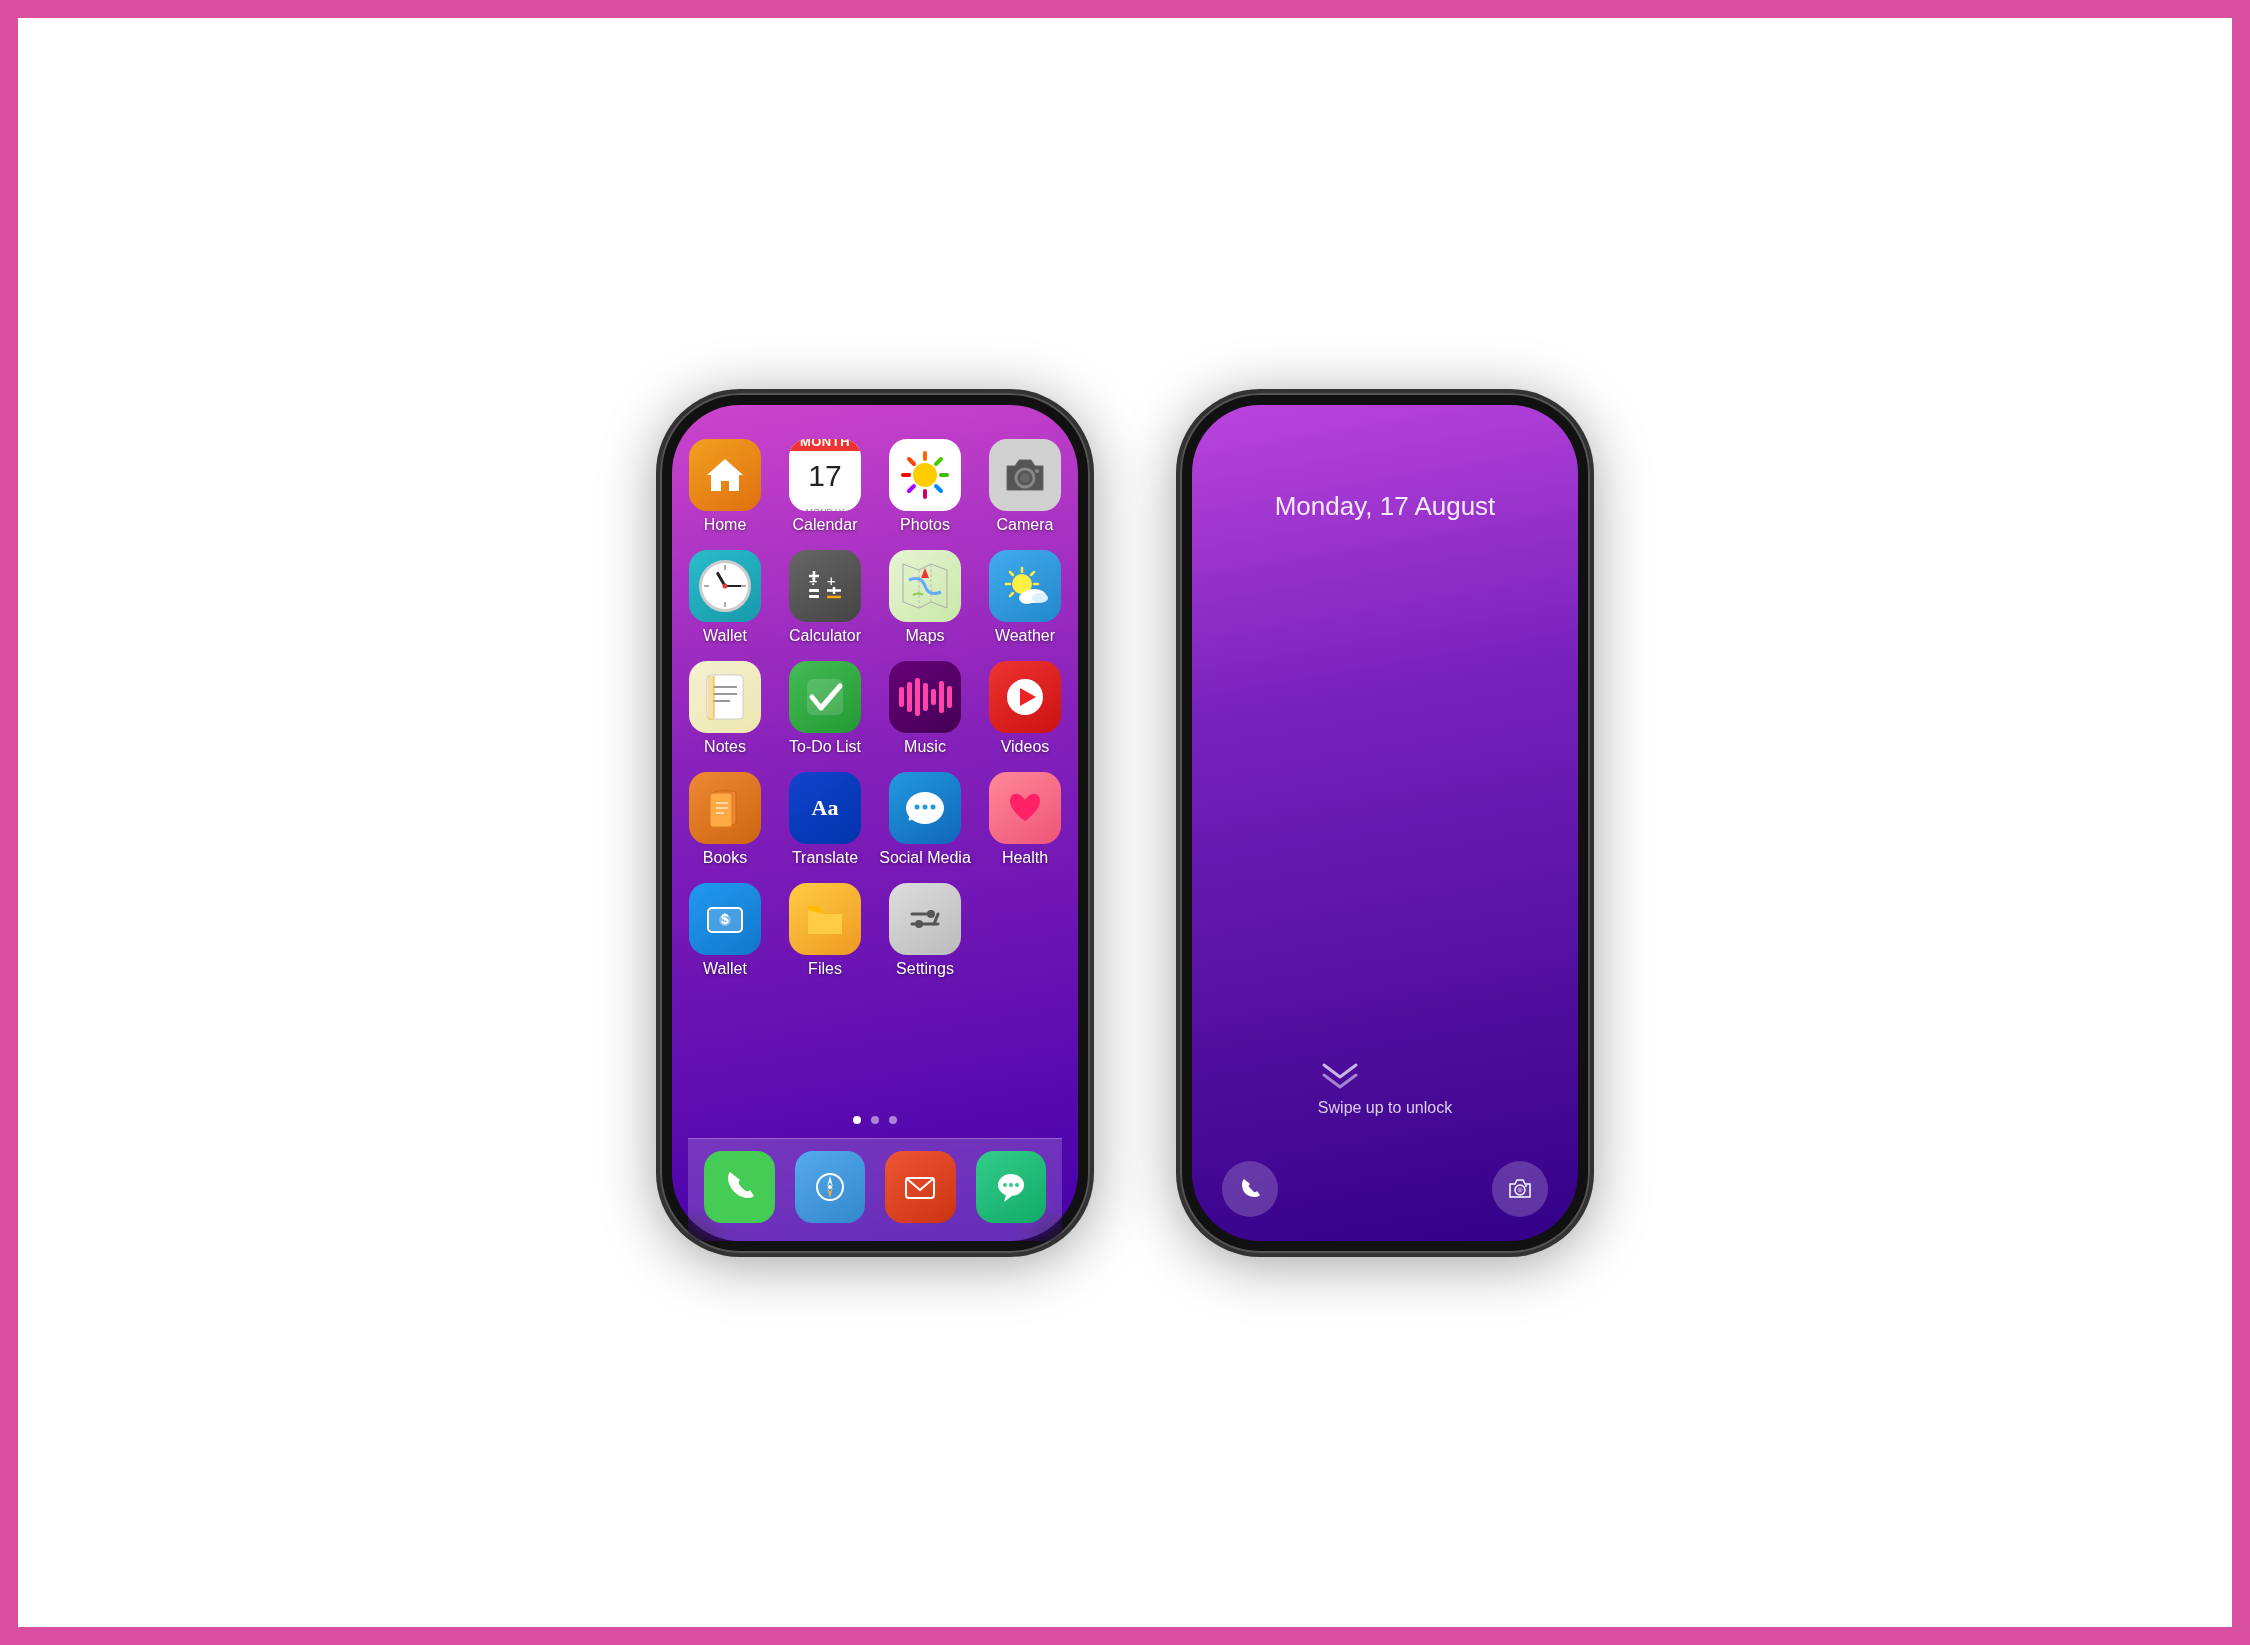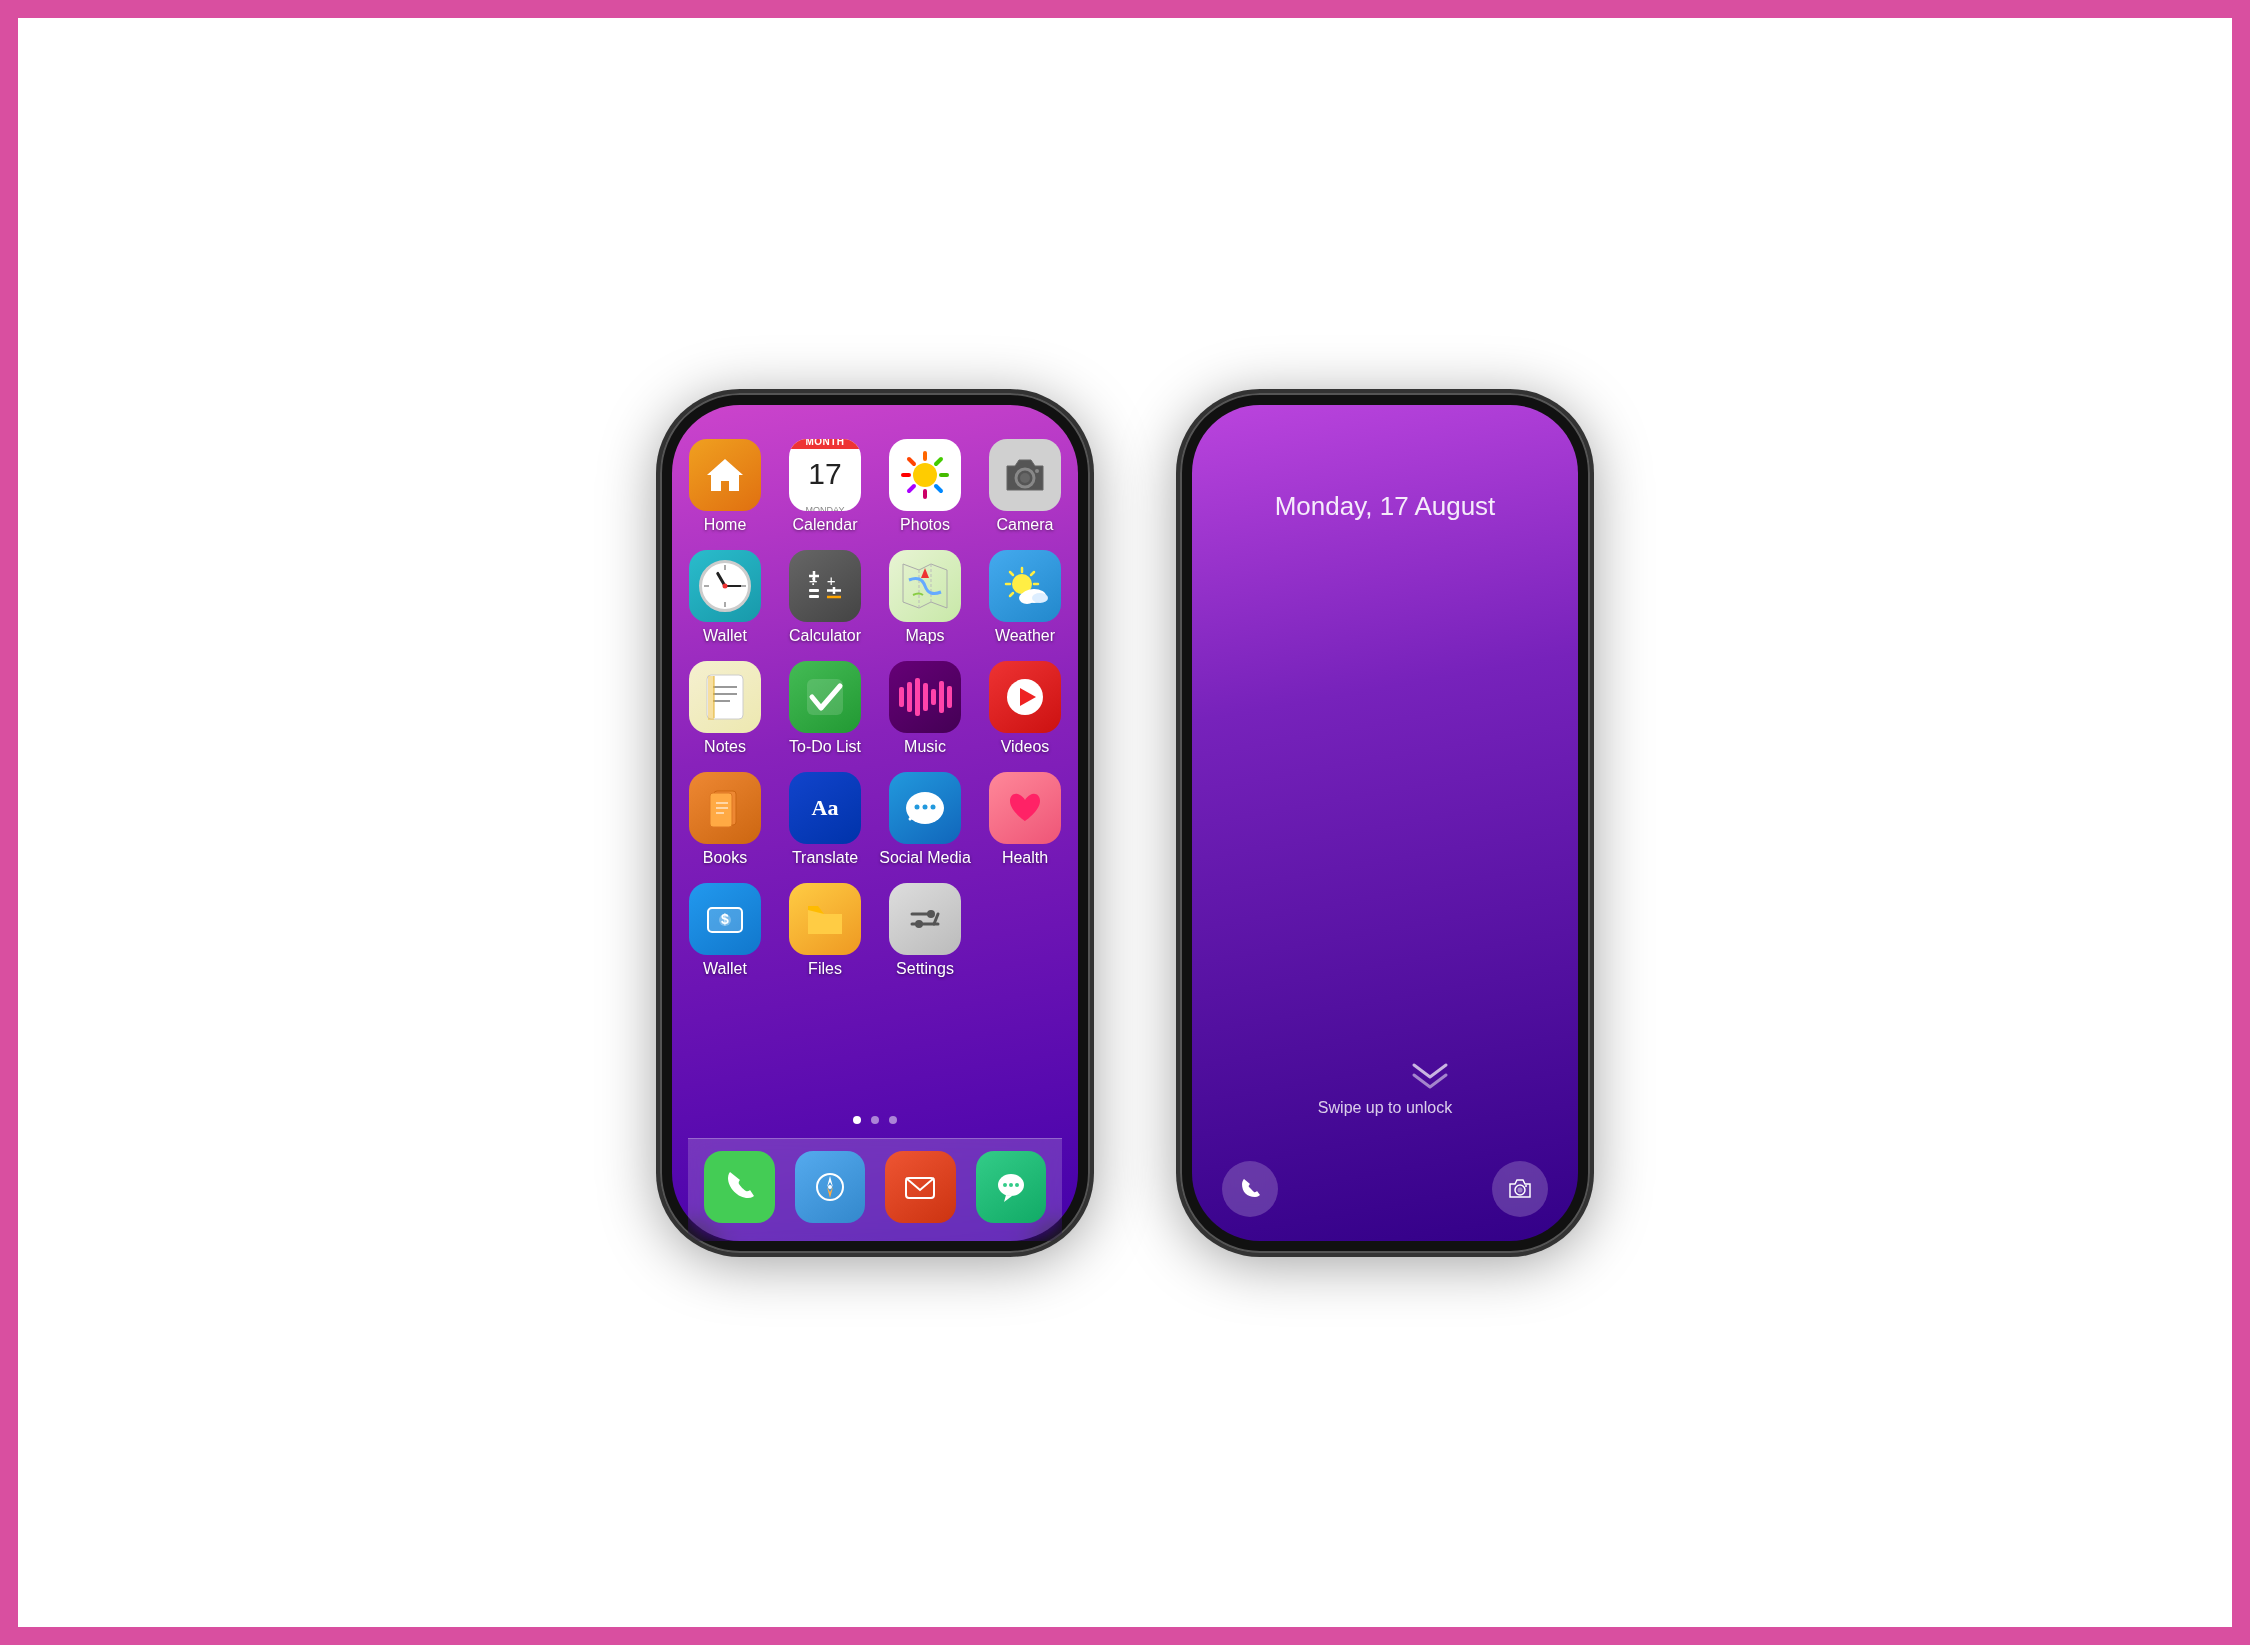"MONTH" .cal-month-bar { font-size: 10px -> 13px }
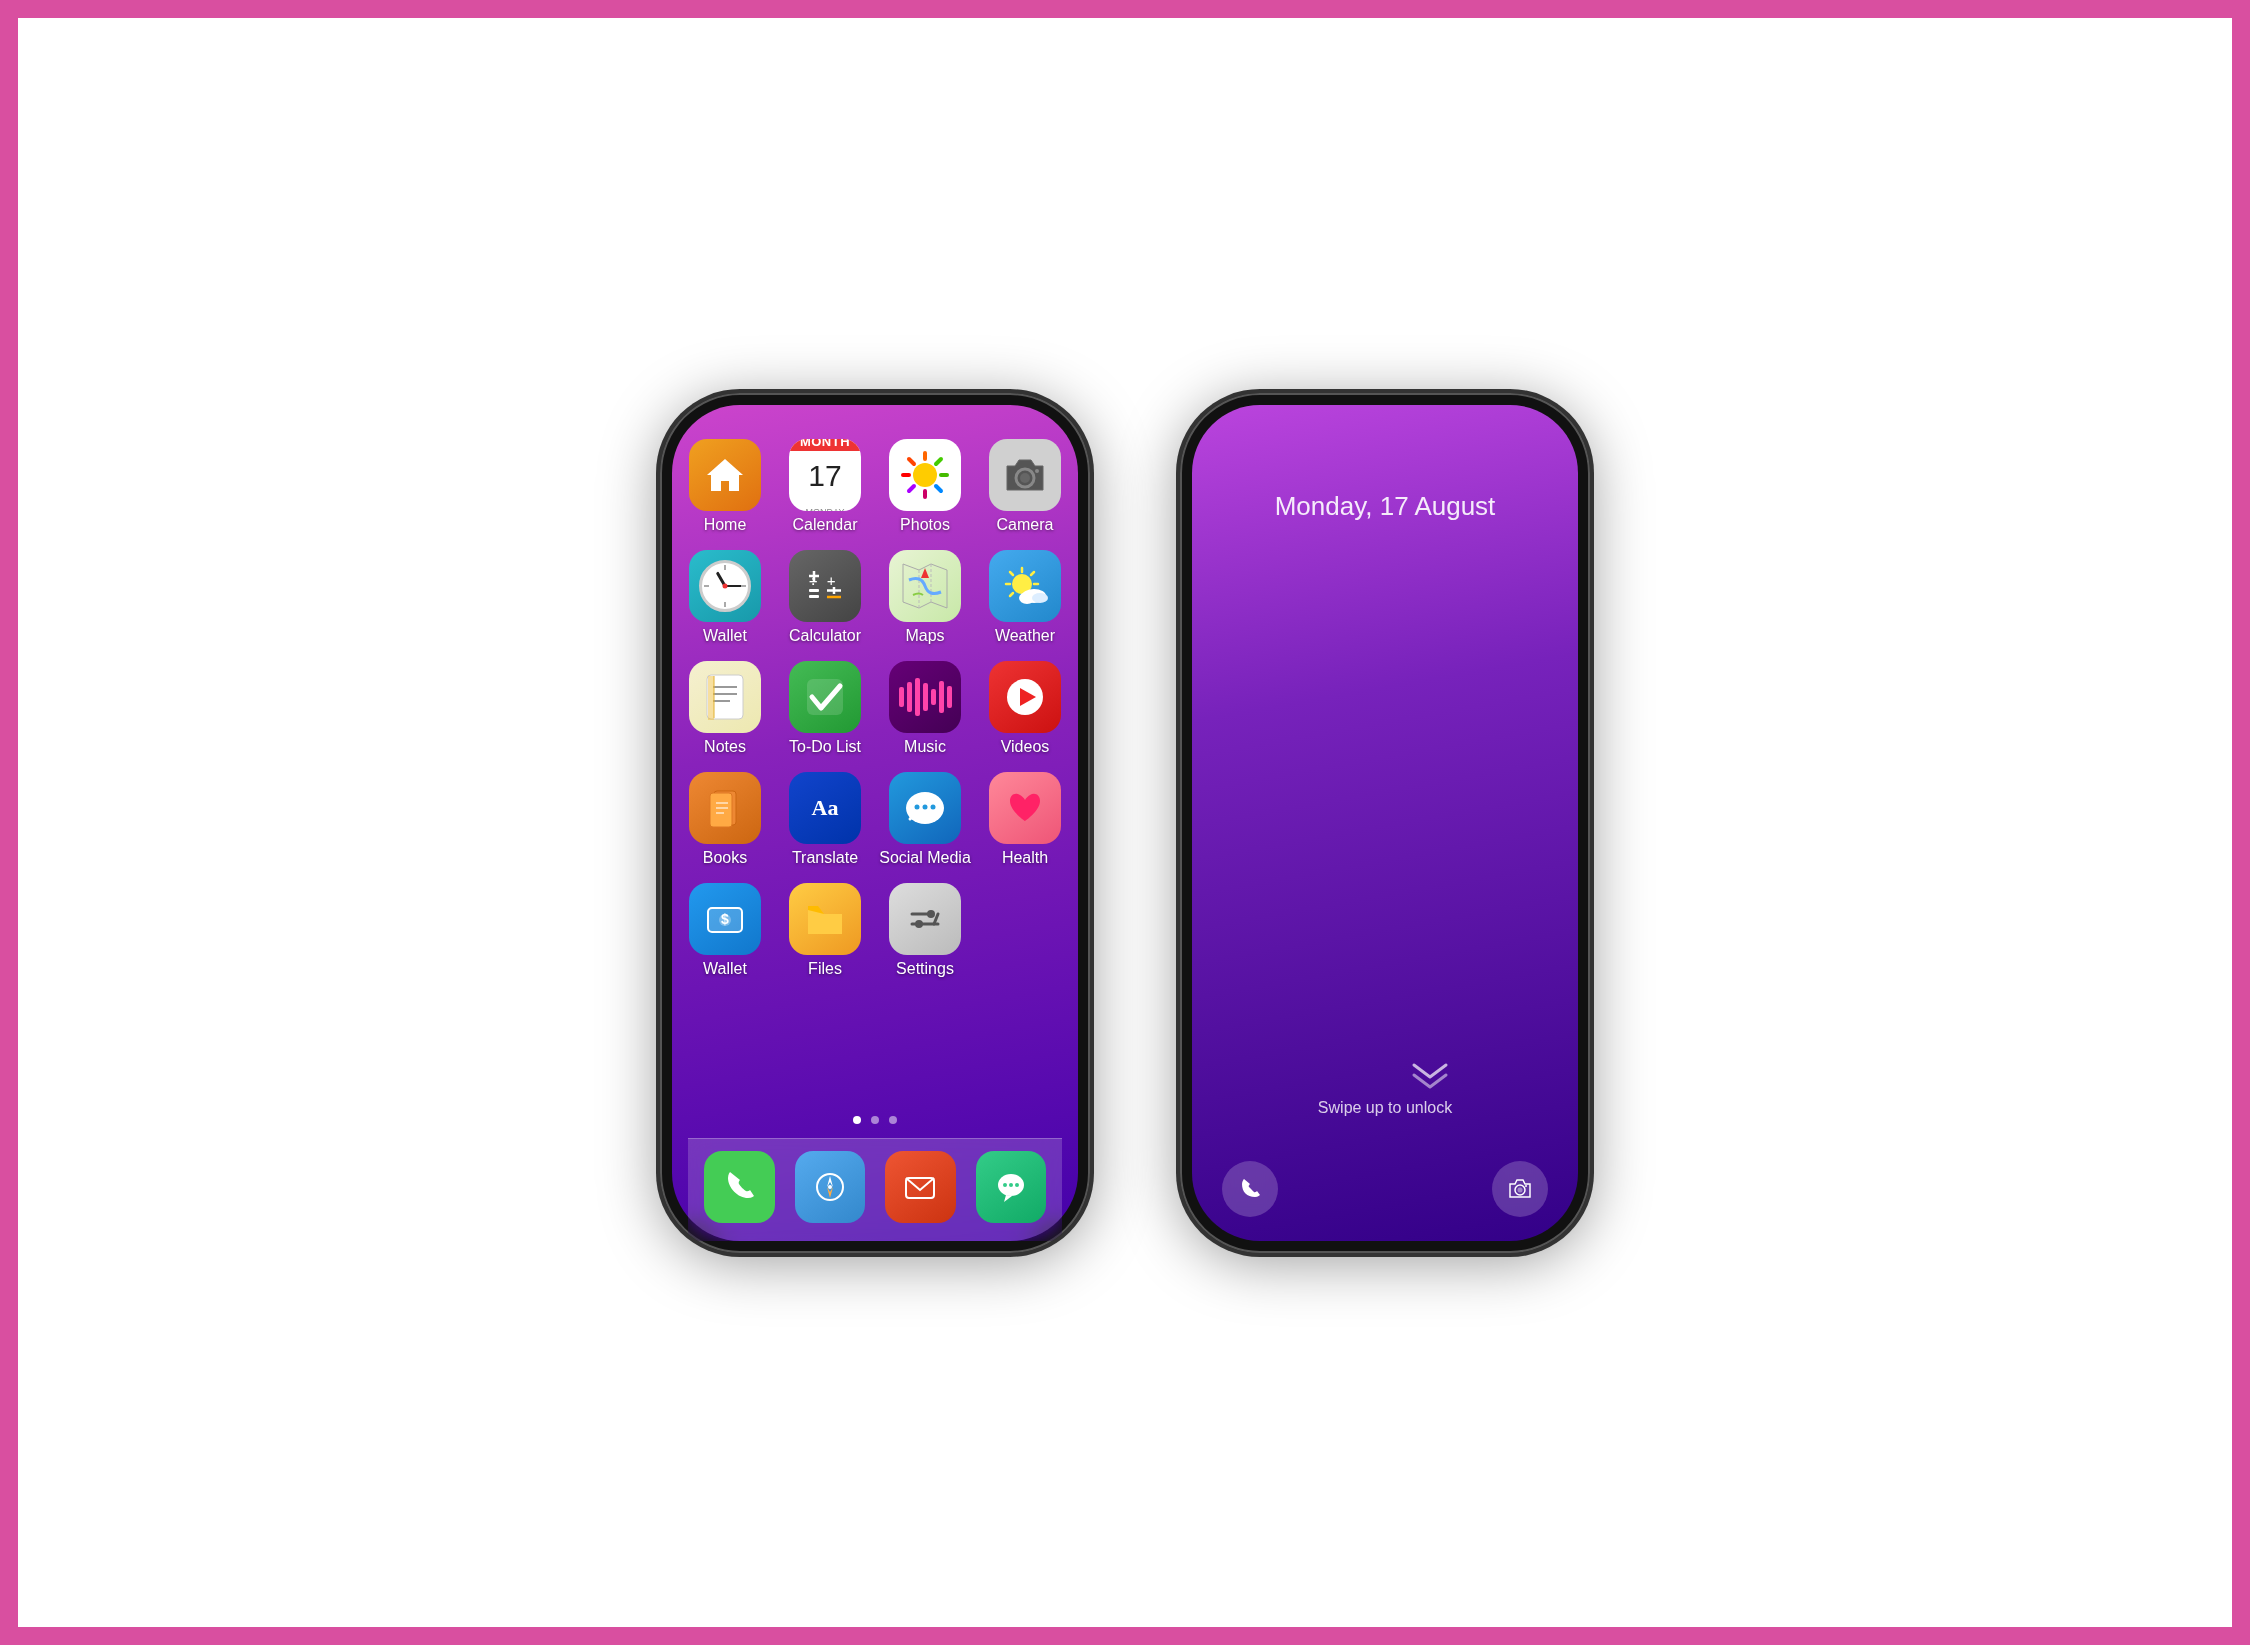"Swipe up to unlock" .swipe-up { align-items: flex-end -> flex-start }
